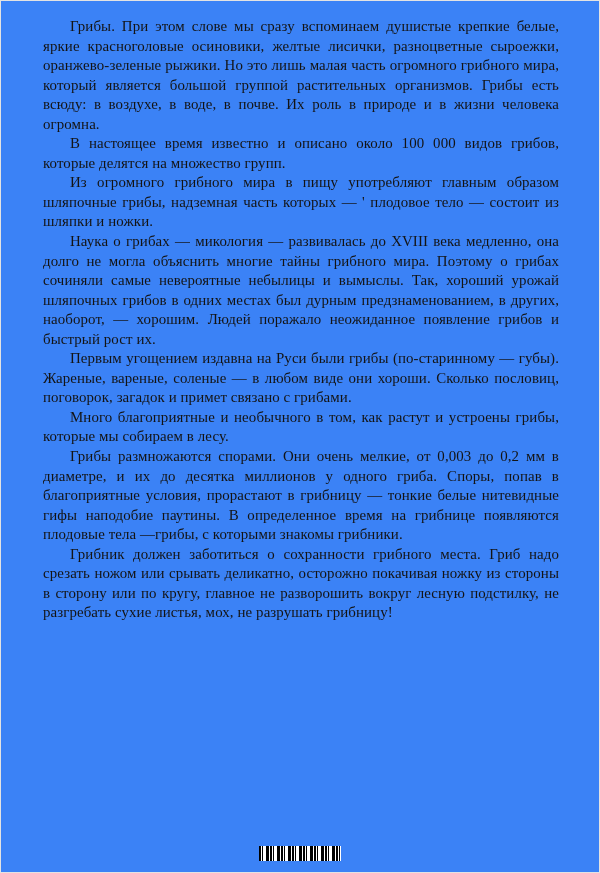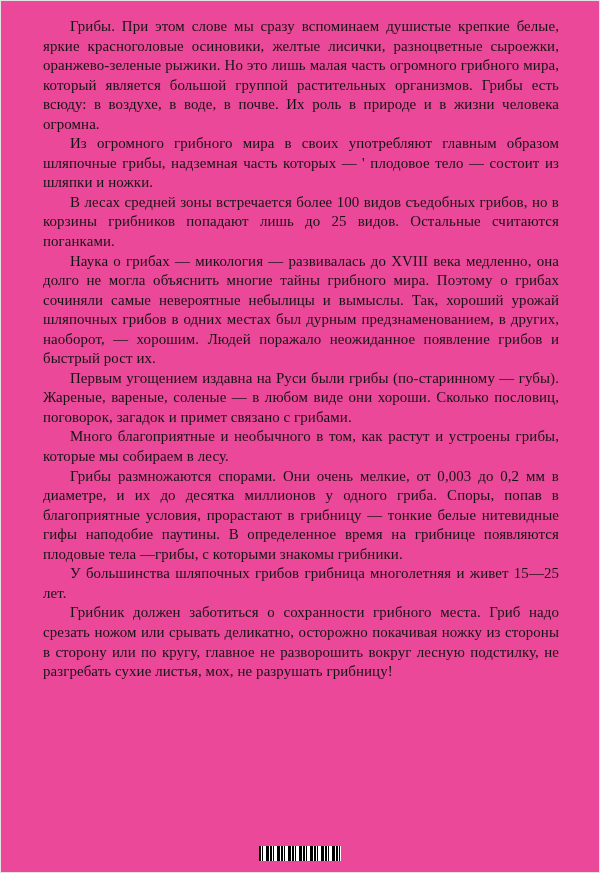"Грибы. При этом слове мы" .page { background: #ec4899 -> #3b82f6 }
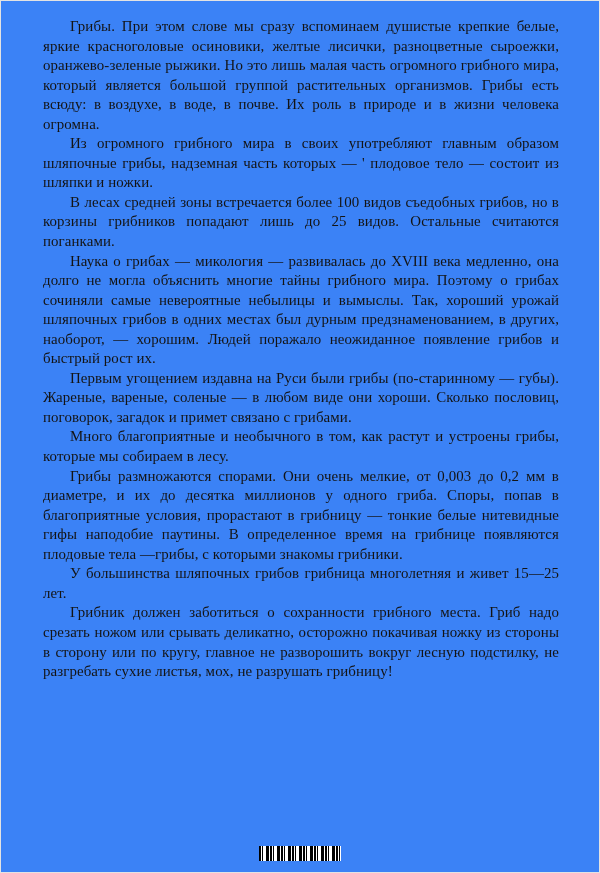"В настоящее время известно и" p { html: none -> <p>В настоящее время известно и описано около 100 000 видов грибов, которые делятся на множество групп.</p> }
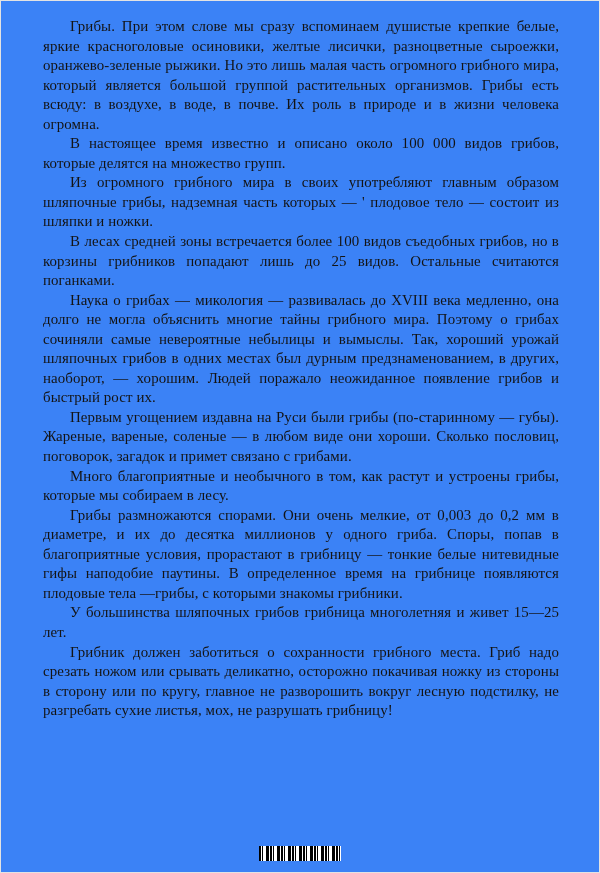"Из огромного грибного мира в" p { text: своих -> пищу }
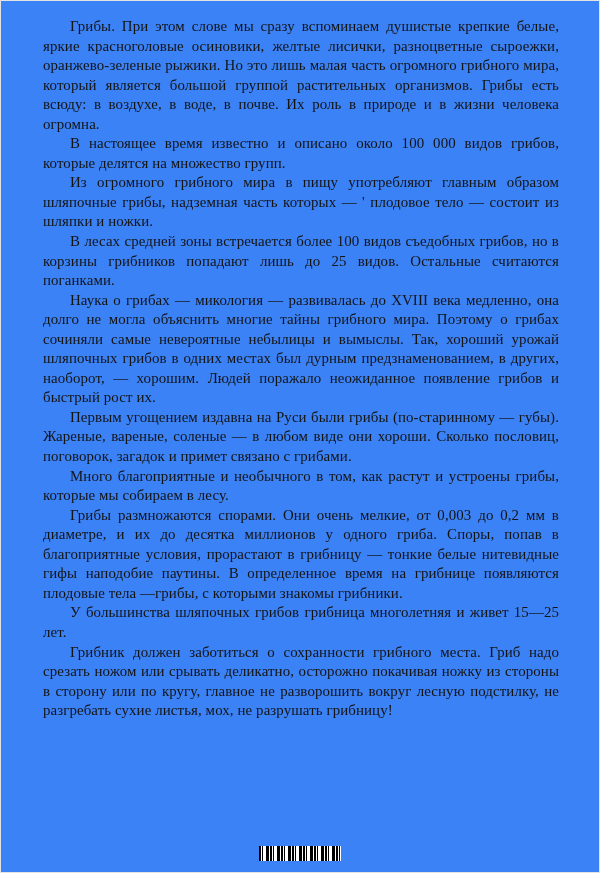"В лесах средней зоны встречается" p { html: <p>В лесах средней зоны встречается более 100 видов съедобных грибов, но в корзины грибников попадают лишь до 25 видов. Остальные считаются поганками.</p> -> none }
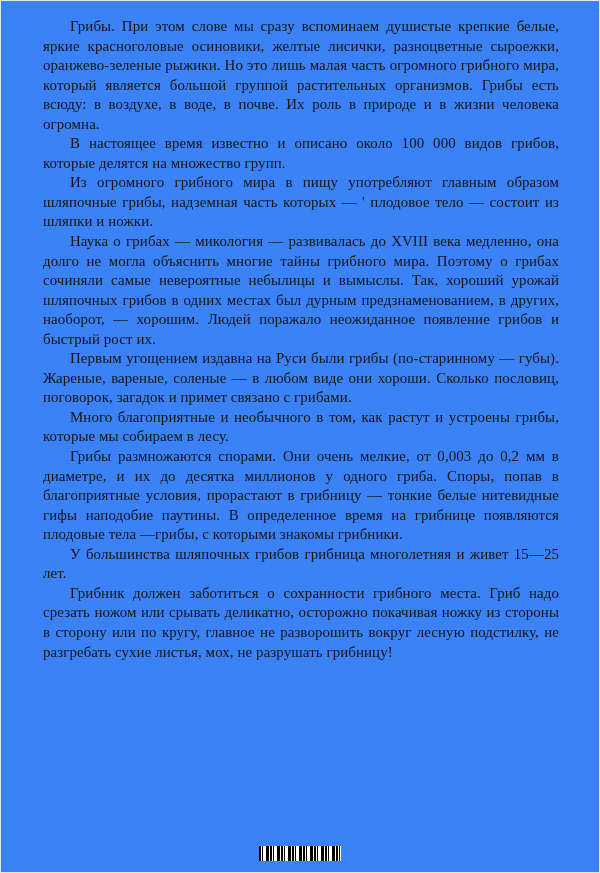"У большинства шляпочных грибов грибница" p { html: <p>У большинства шляпочных грибов грибница многолетняя и живет 15—25 лет.</p> -> none }
